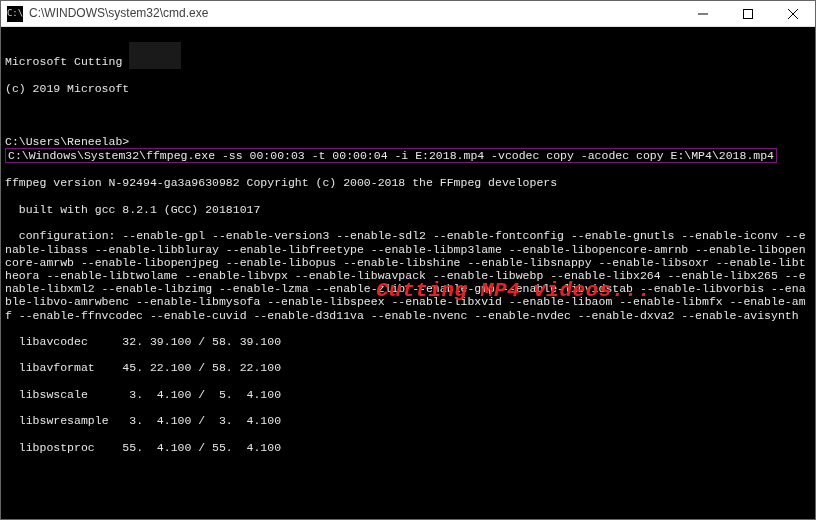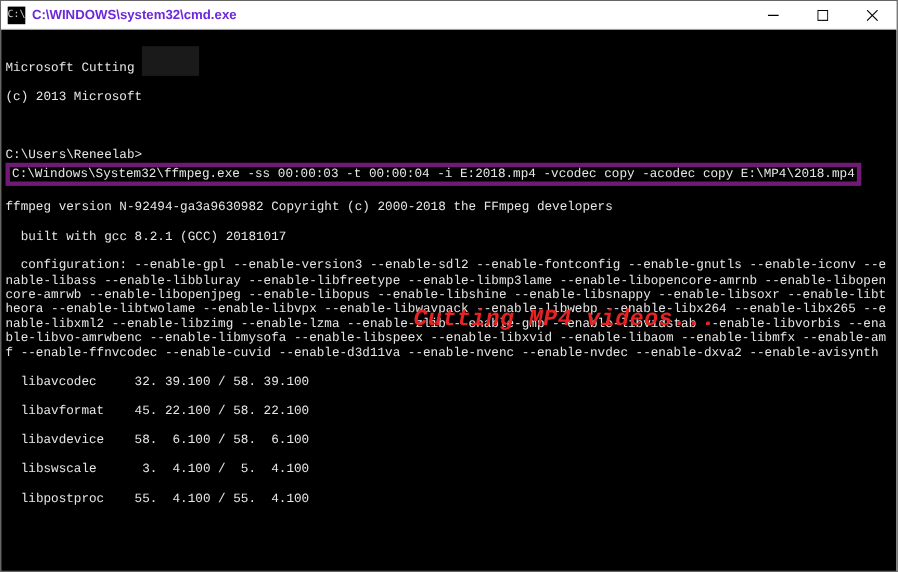"C:\WINDOWS\system32\cmd.exe" .titlebar .title { color: #6d28d9 -> #404040; font-weight: bold -> none }
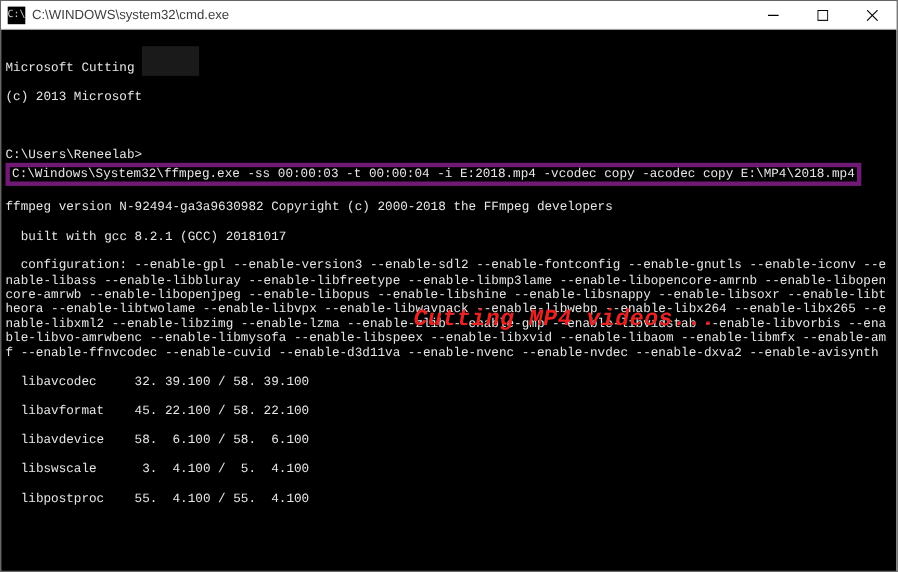"(c) 2013 Microsoft" div.line { text: 2013 -> 2019 }
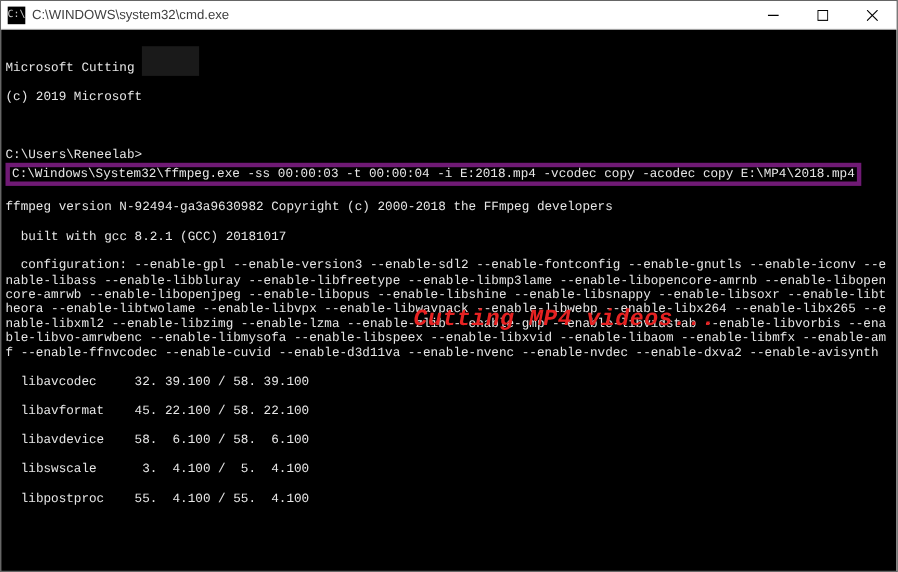"C:\Windows\System32\ffmpeg.exe -ss" .cmd-highlight { border: 4px solid #701a75 -> 1px solid #701a75 }
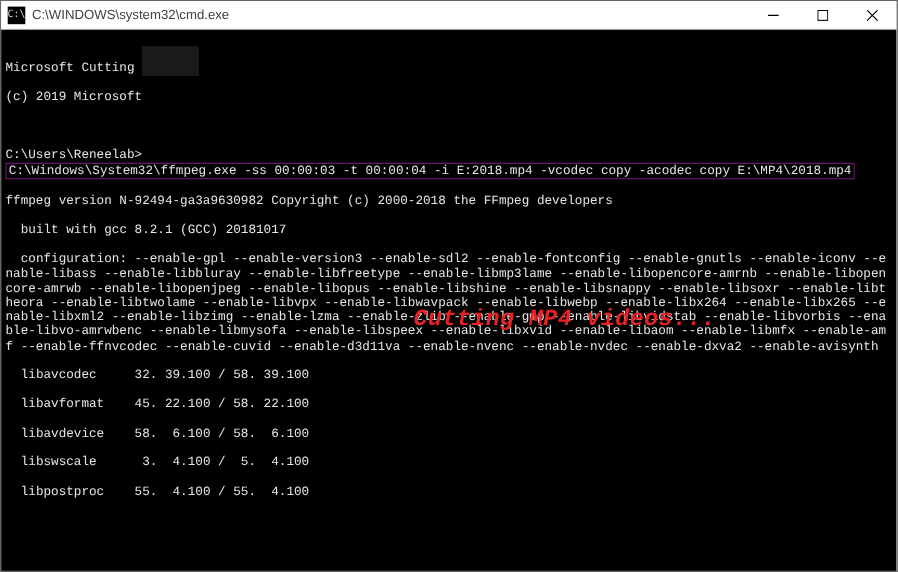"libavdevice 58. 6.100 / 58." div.line { html: <div> libavdevice 58. 6.100 / 58. 6.100</div> -> none }
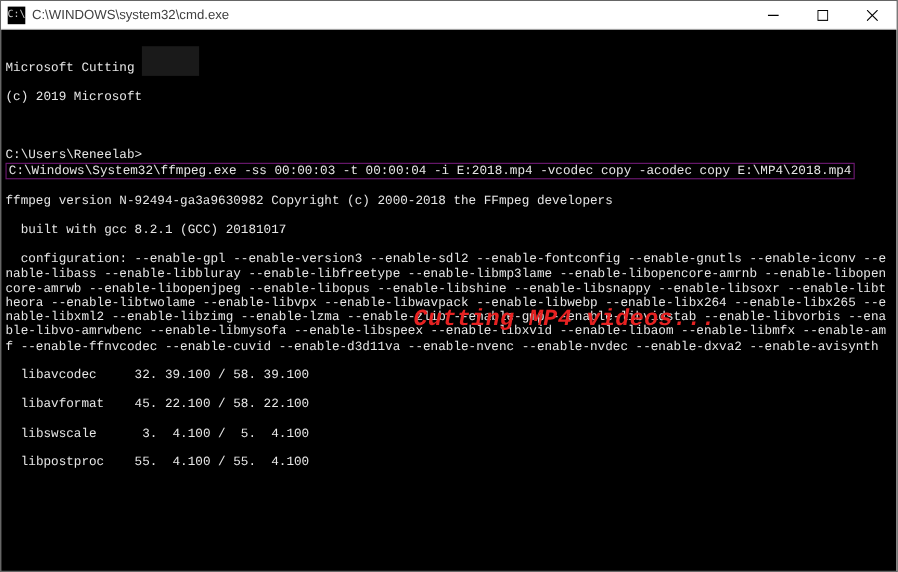"libswresample 3. 4.100 / 3." div.line { html: none -> <div> libswresample 3. 4.100 / 3. 4.100</div> }
